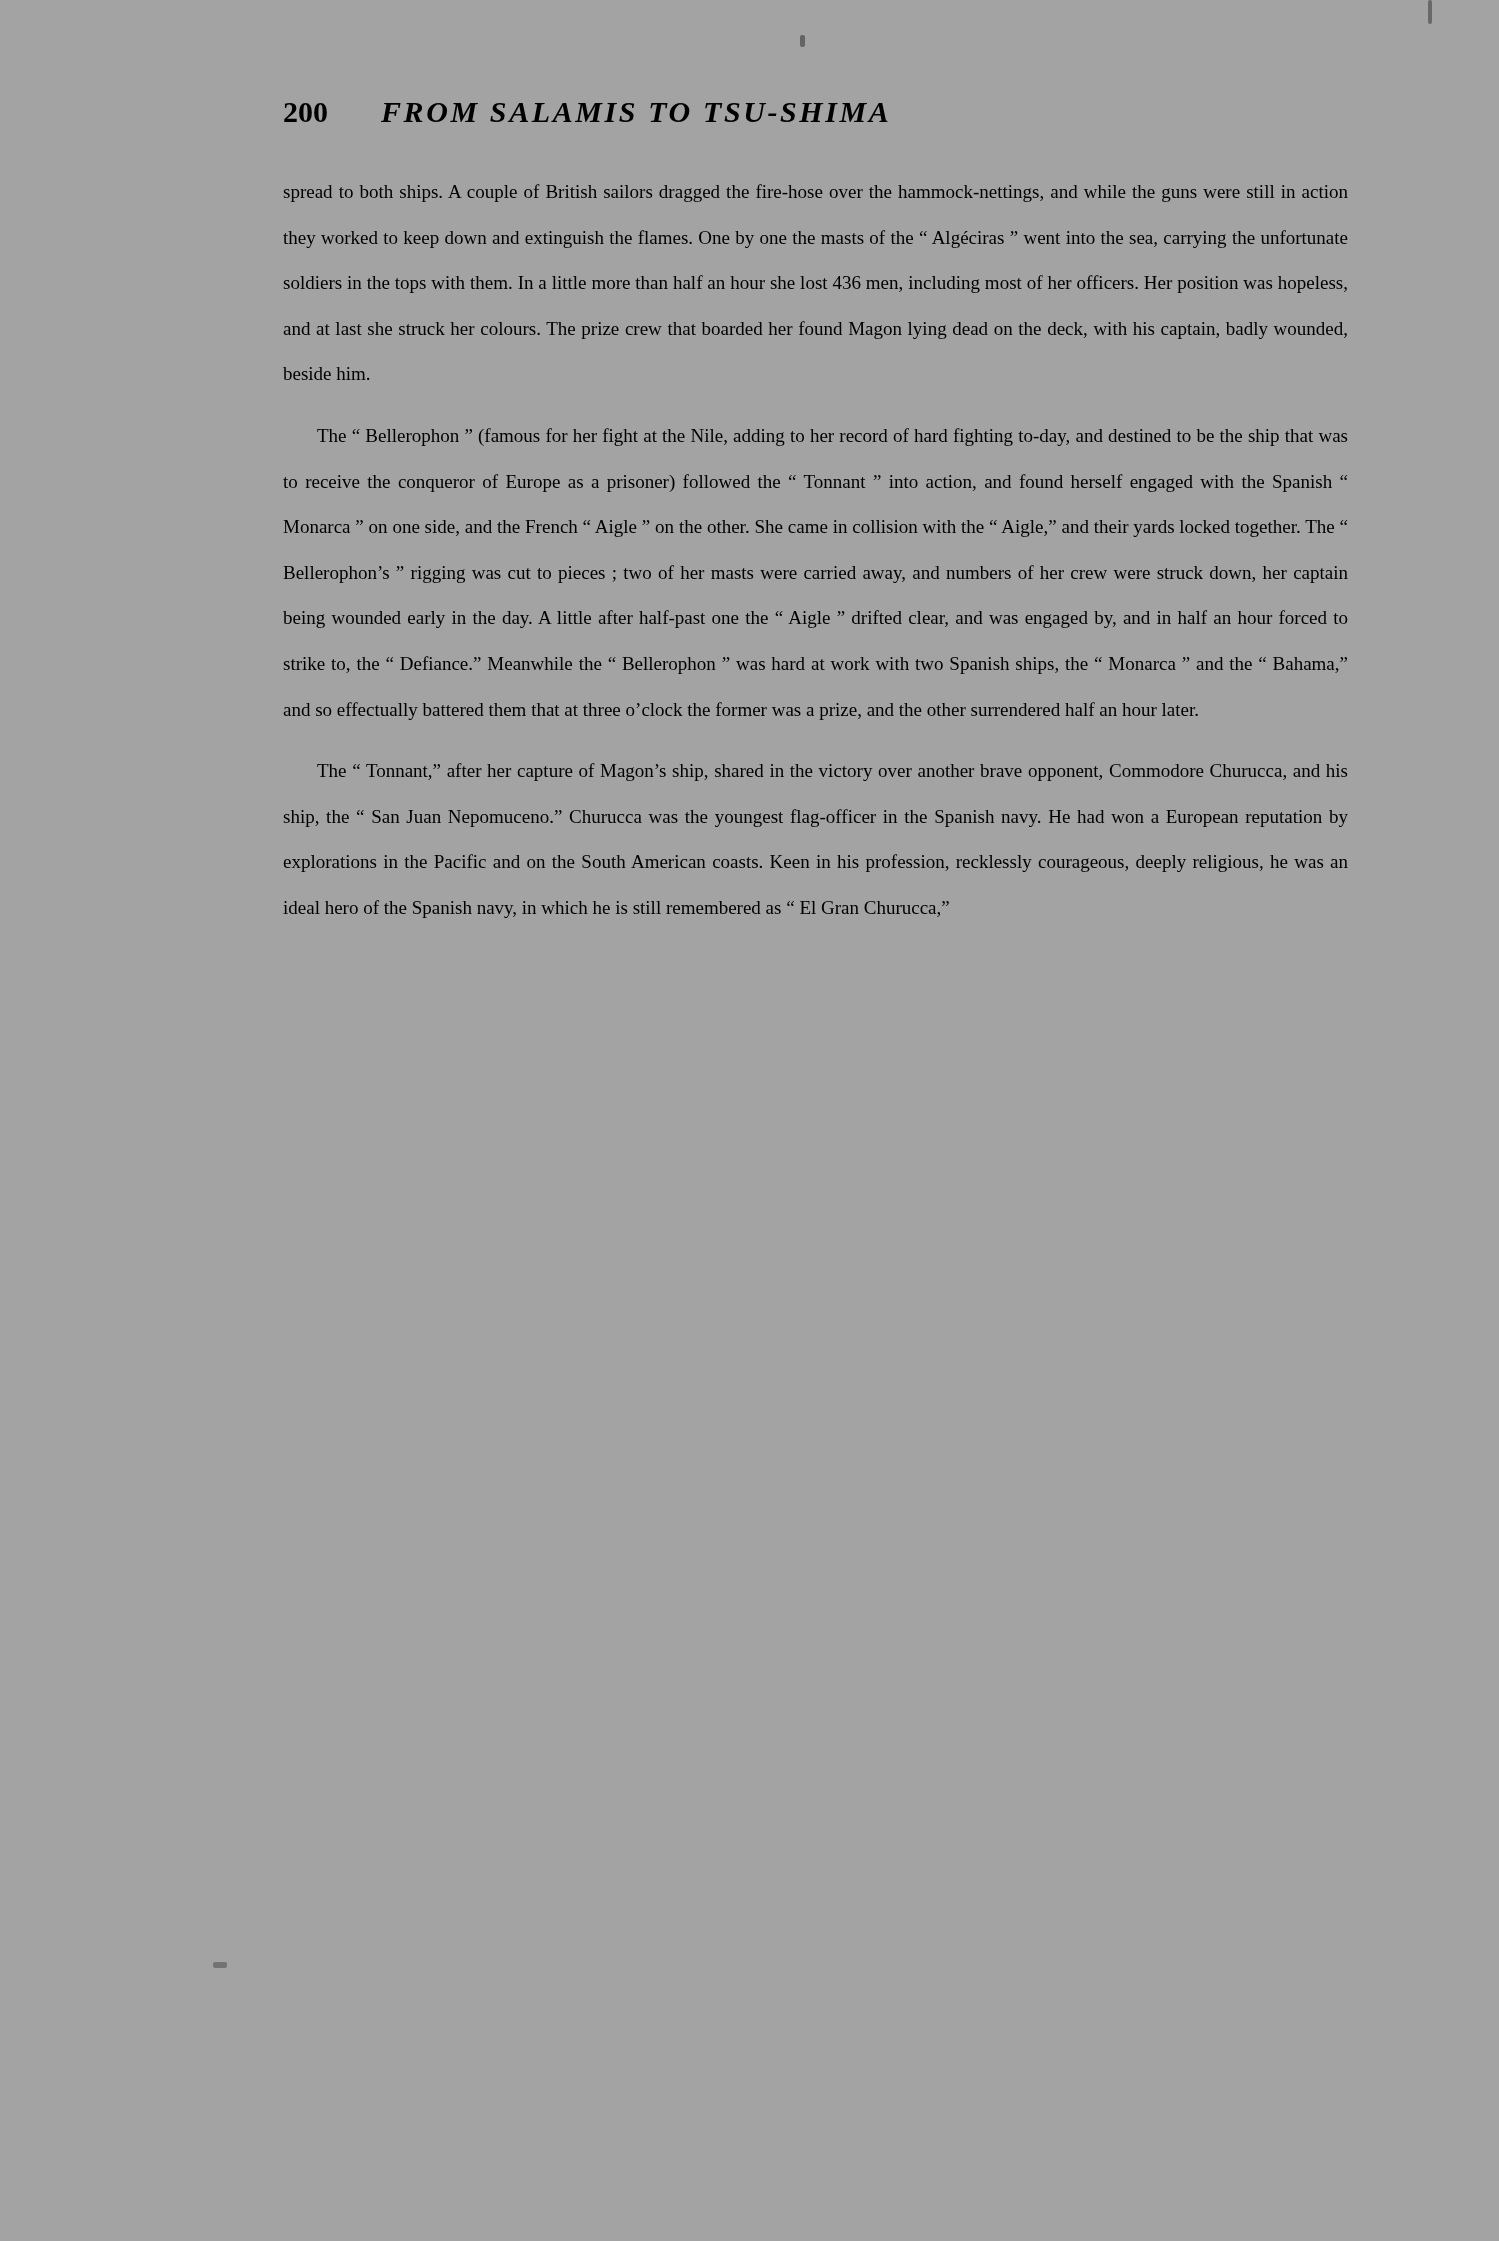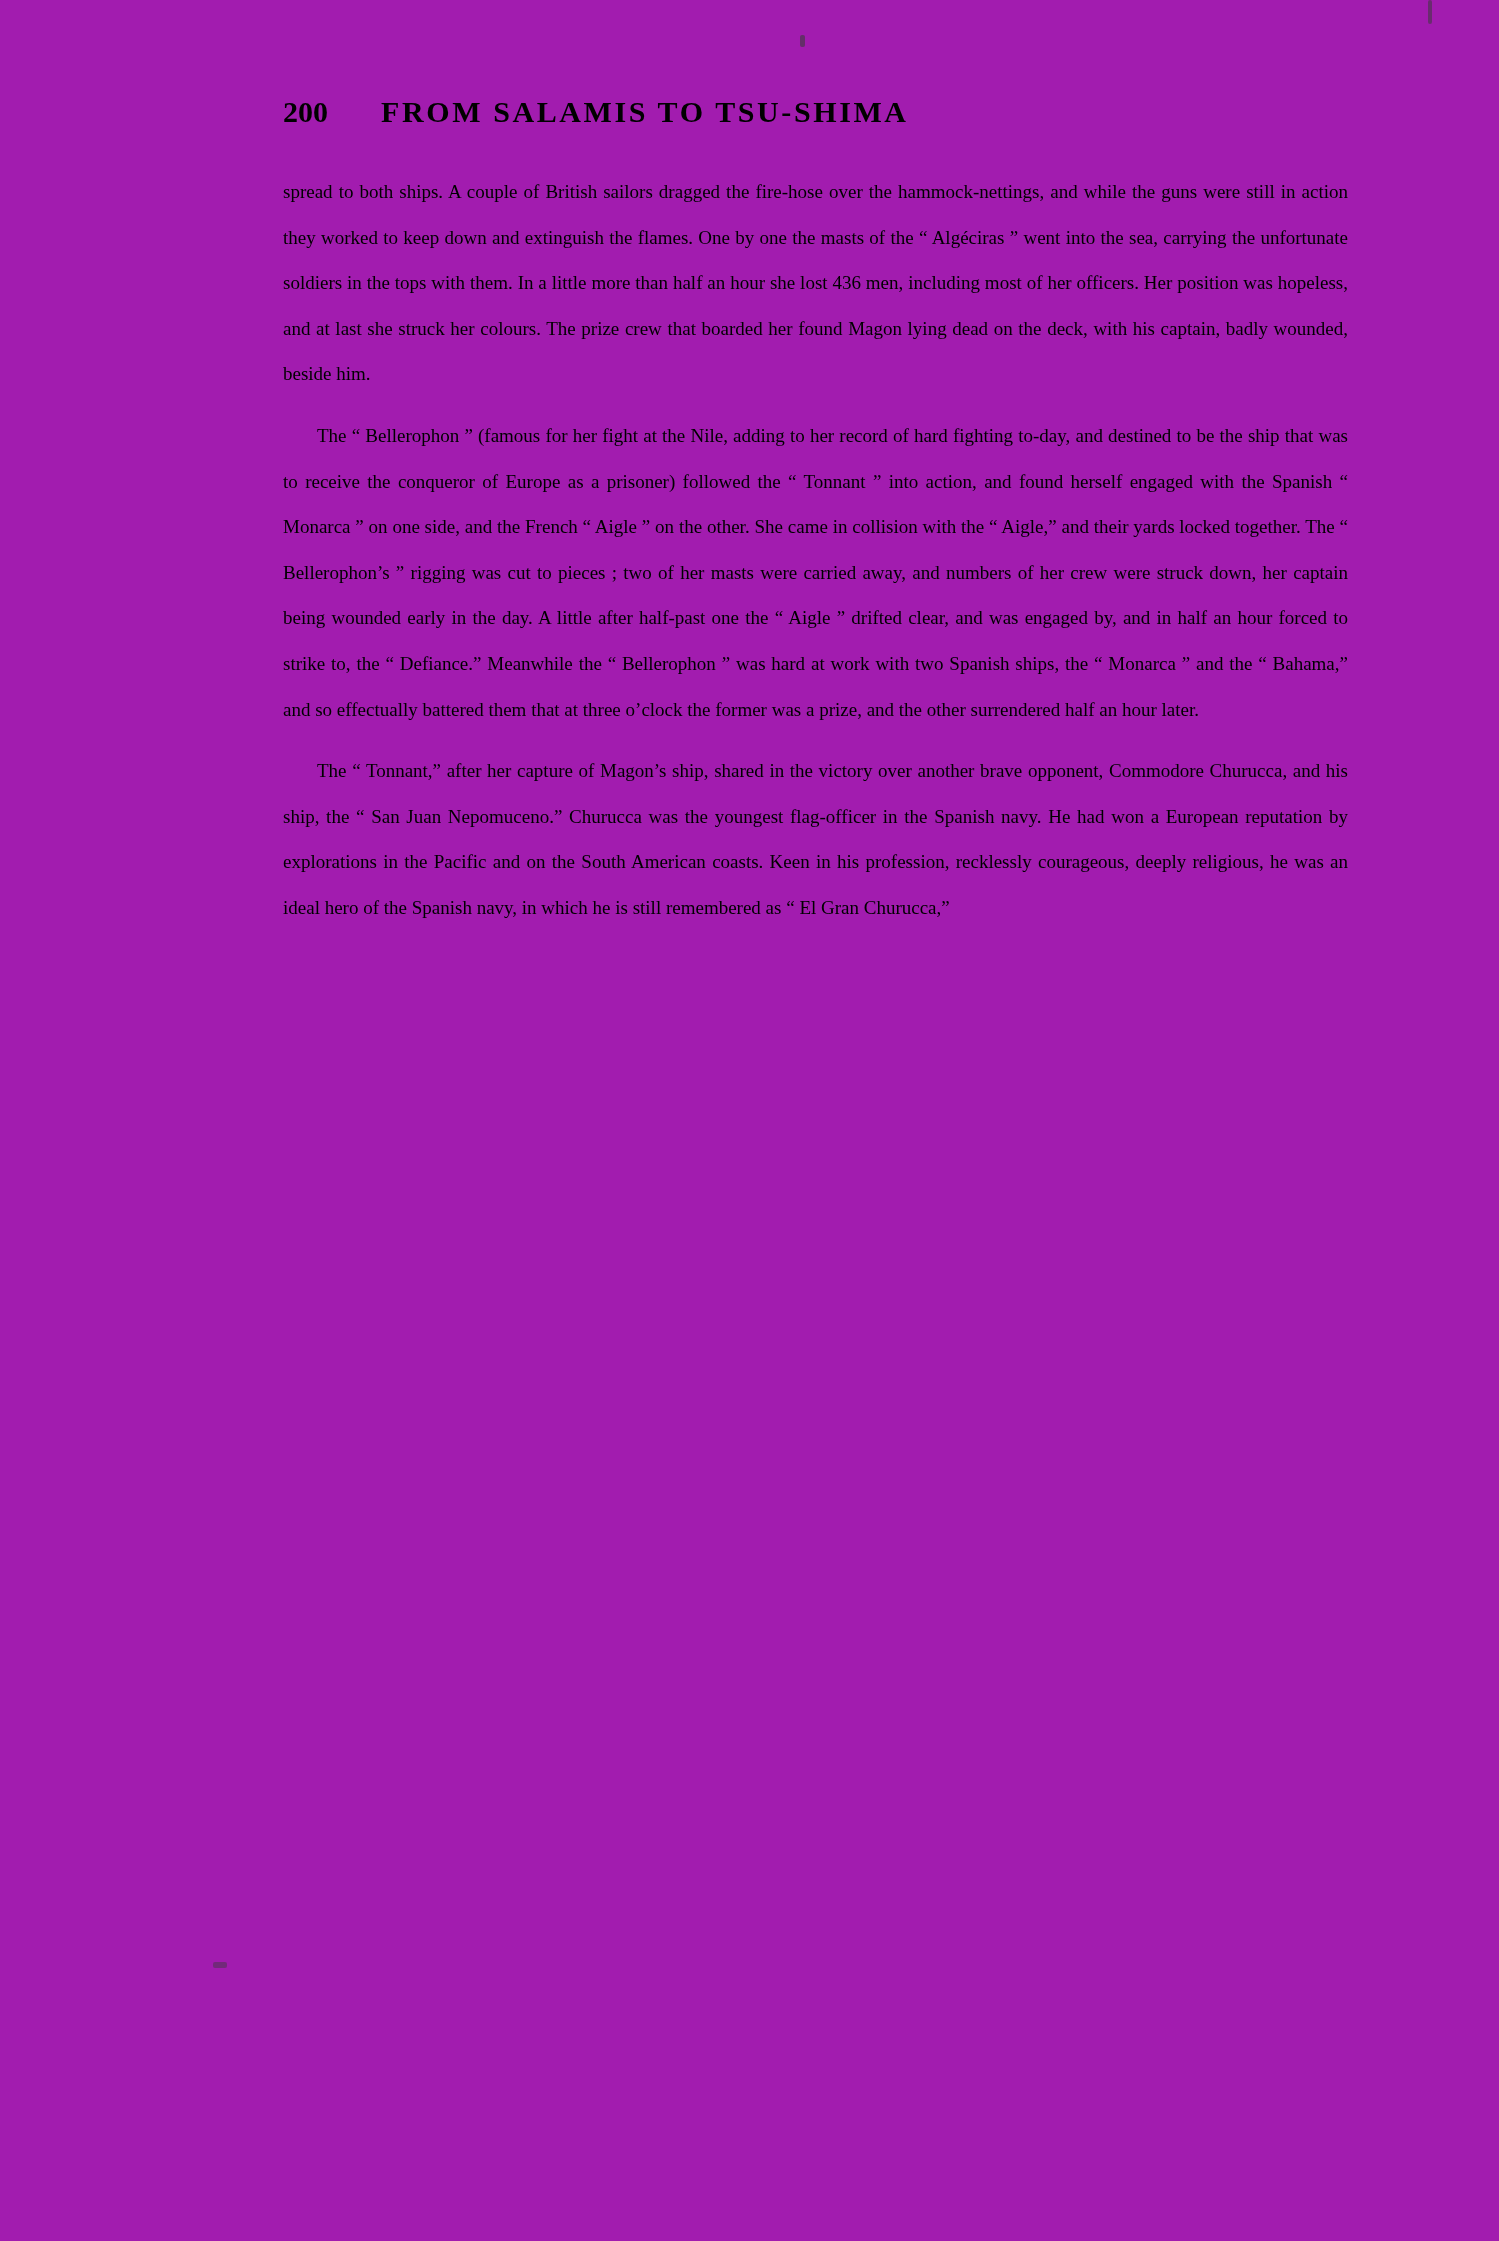"200" .page { background: #a21caf -> #a3a3a3 }
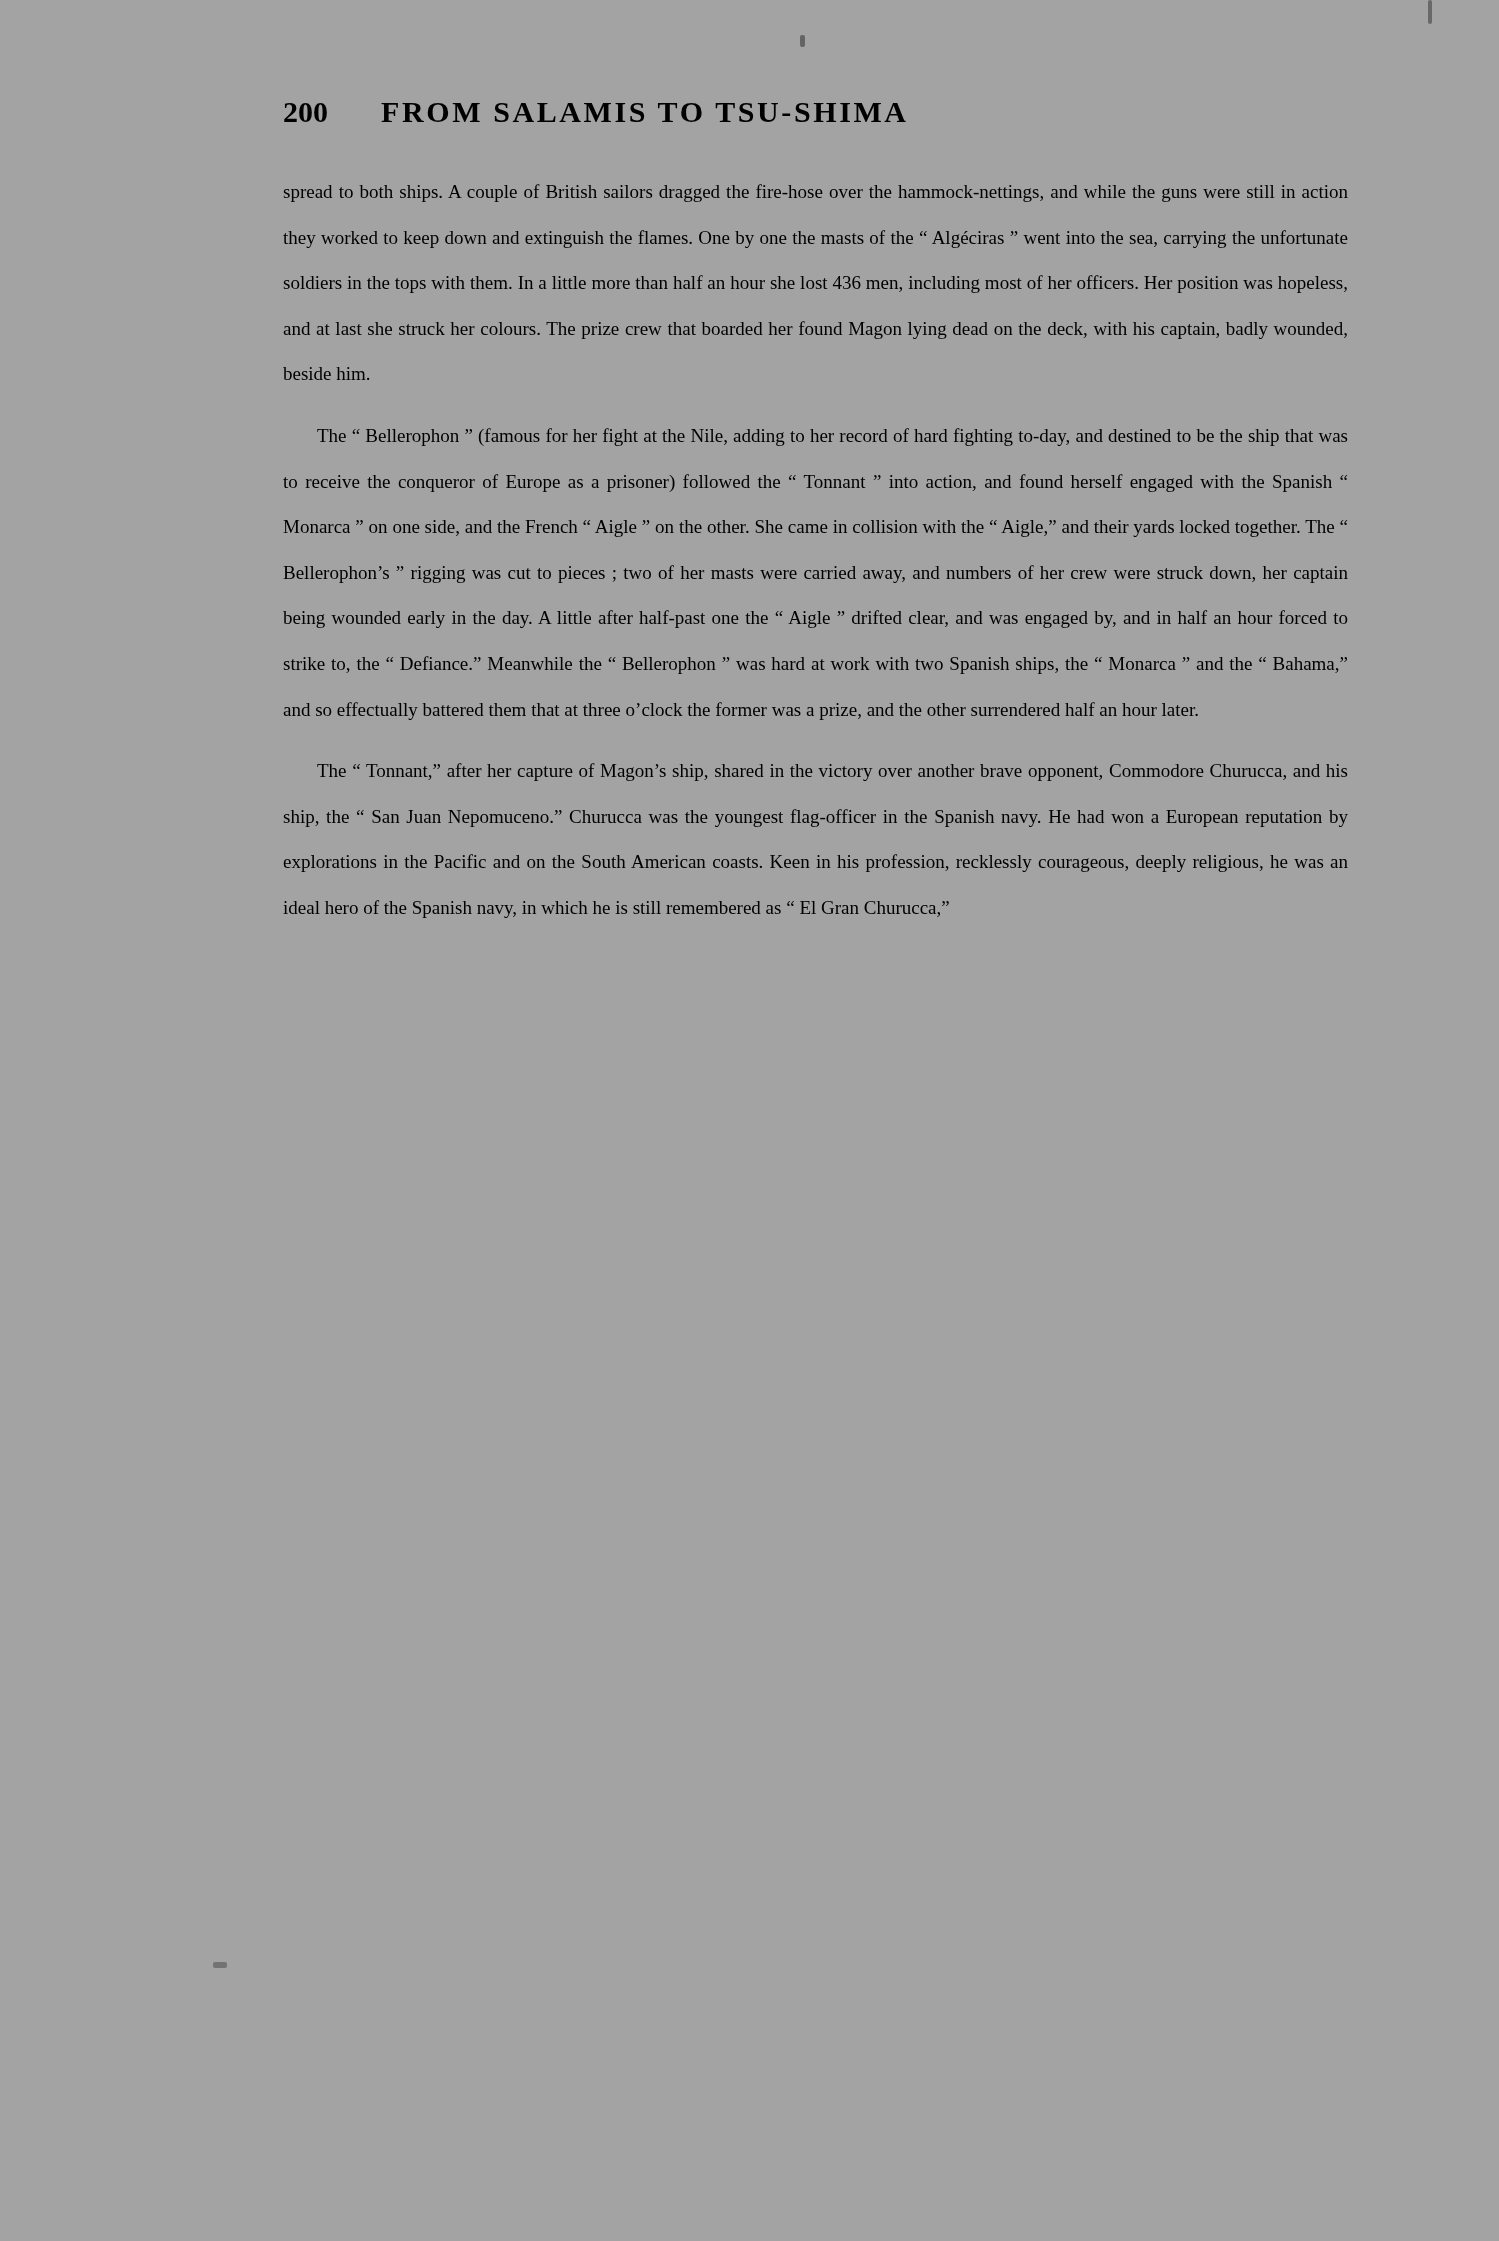"FROM SALAMIS TO TSU-SHIMA" .running-head { font-style: none -> italic }
